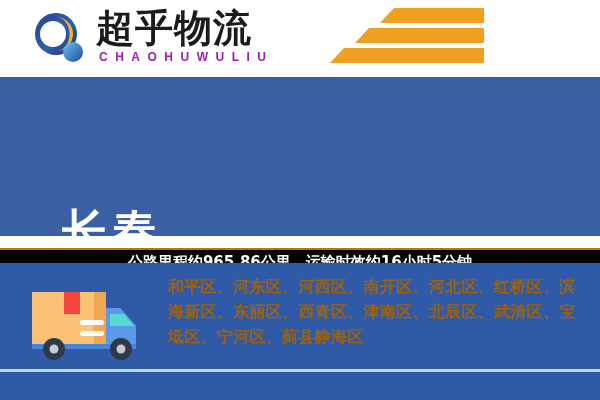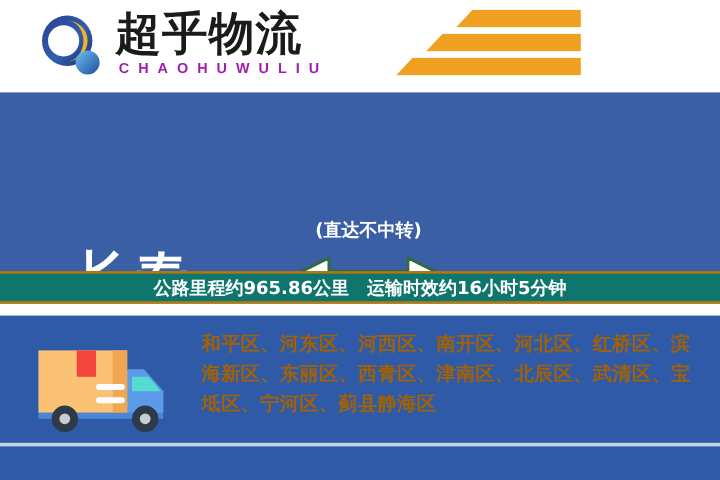"(直达不中转)" div.route-mid { html: <div> <div>(直达不中转)</div> <div> <svg> <polygon></polygon> </svg> </div> <div>【往返运输】</div> </div> -> none }
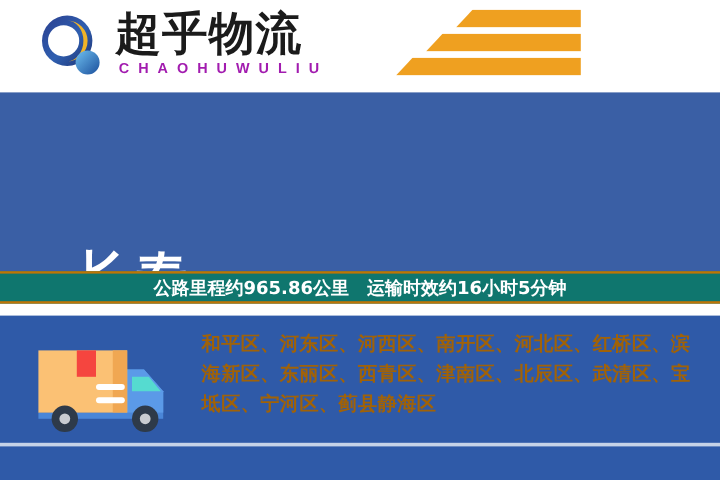"公路里程约965.86公里 运输时效约16小时5分钟" .infobar { background: #0f766e -> #000000; top: 226px -> 248px }
